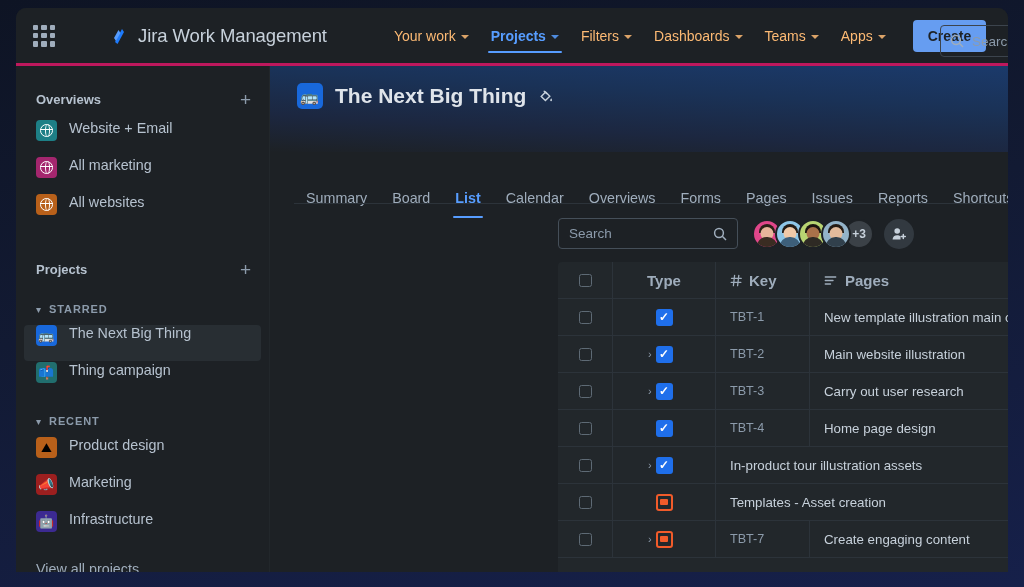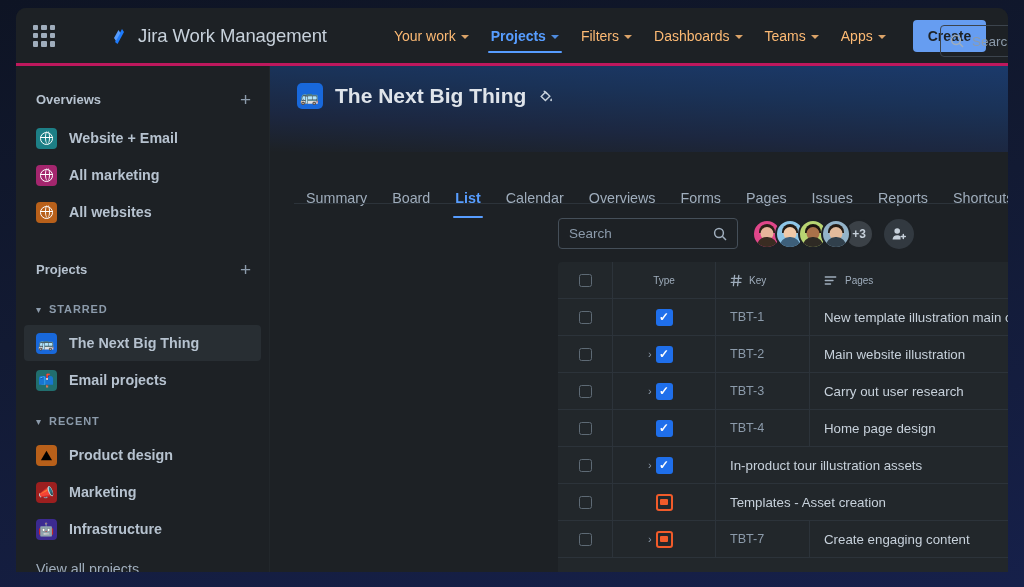"Website + Email" .srow { align-items: center -> flex-start; font-weight: bold -> none }
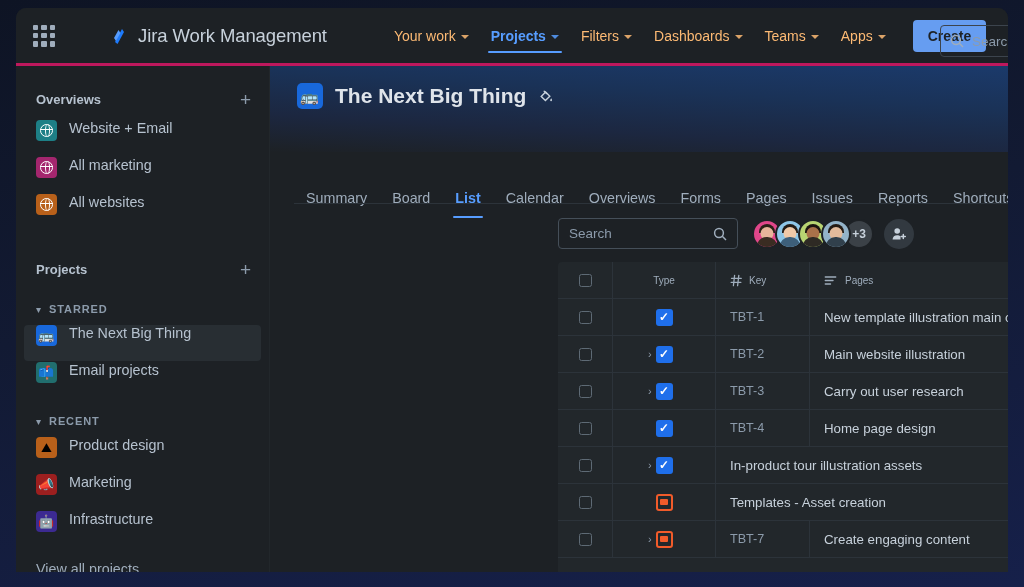"Type" .hcell { font-size: 10px -> 15px; font-weight: normal -> bold }
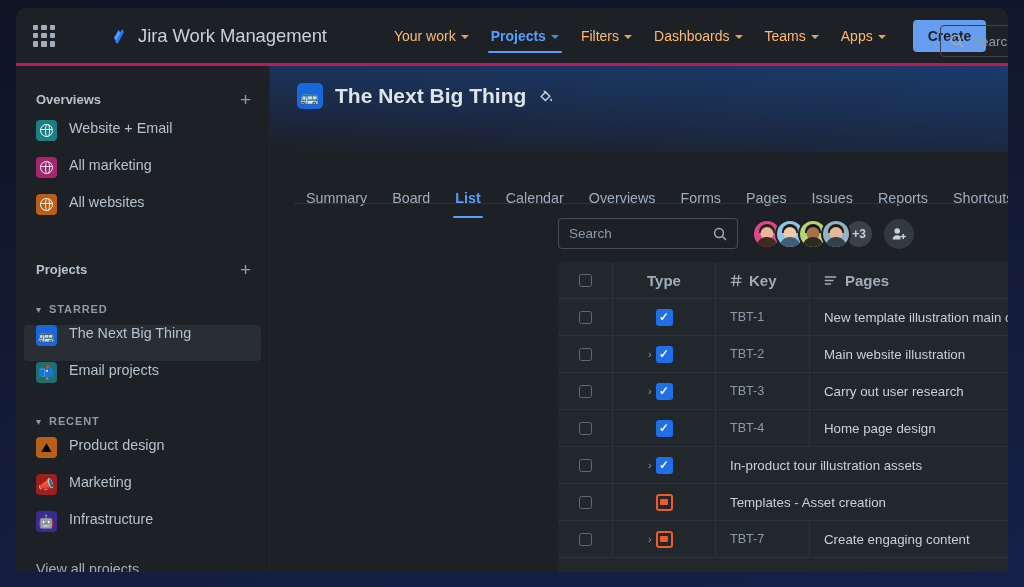"Email projects" span.label { text: Email projects -> Thing campaign }
